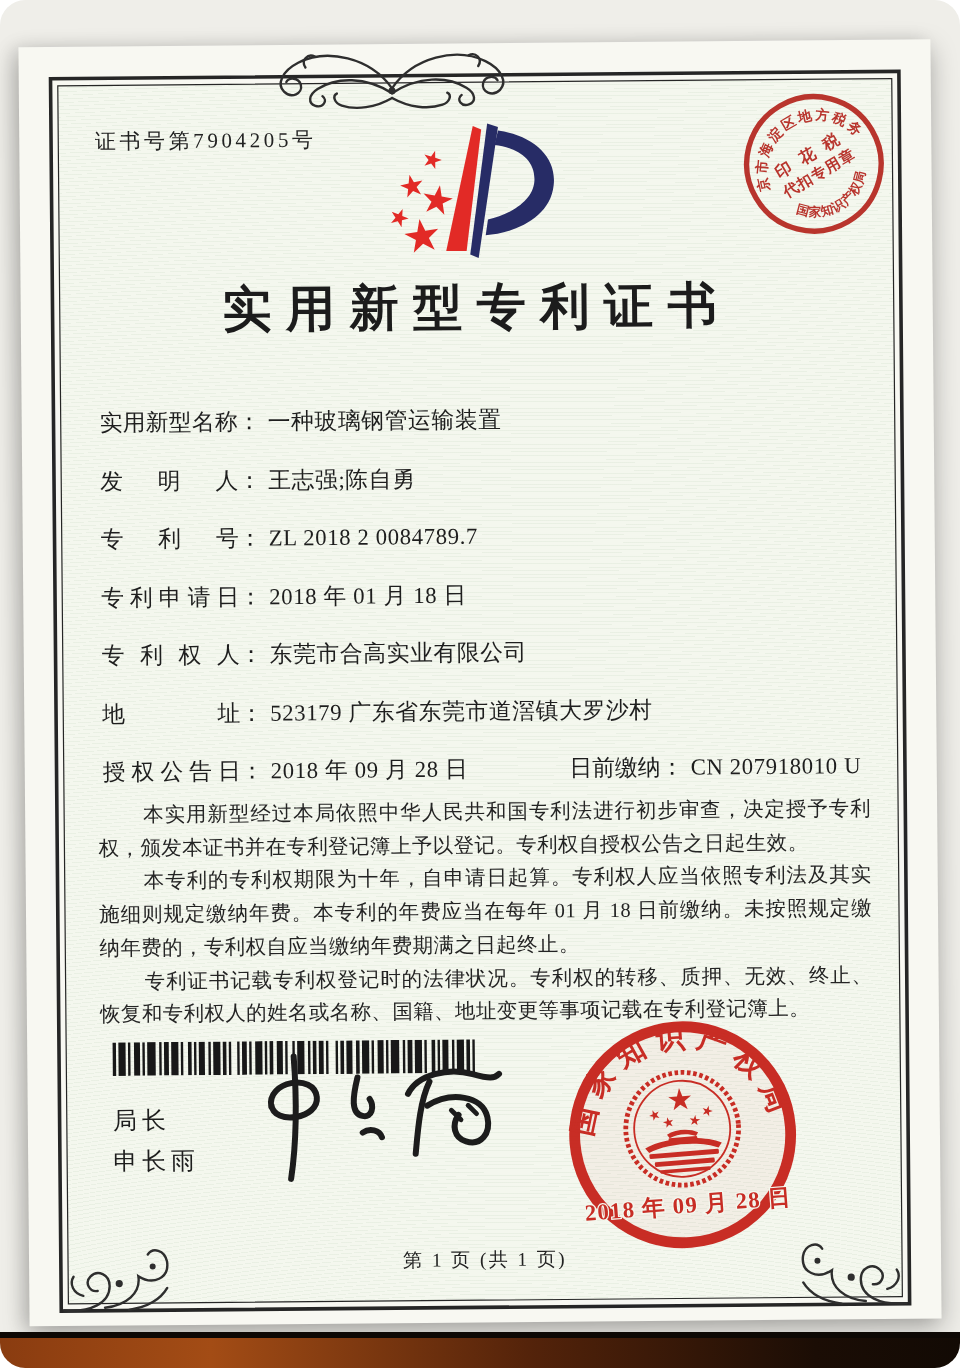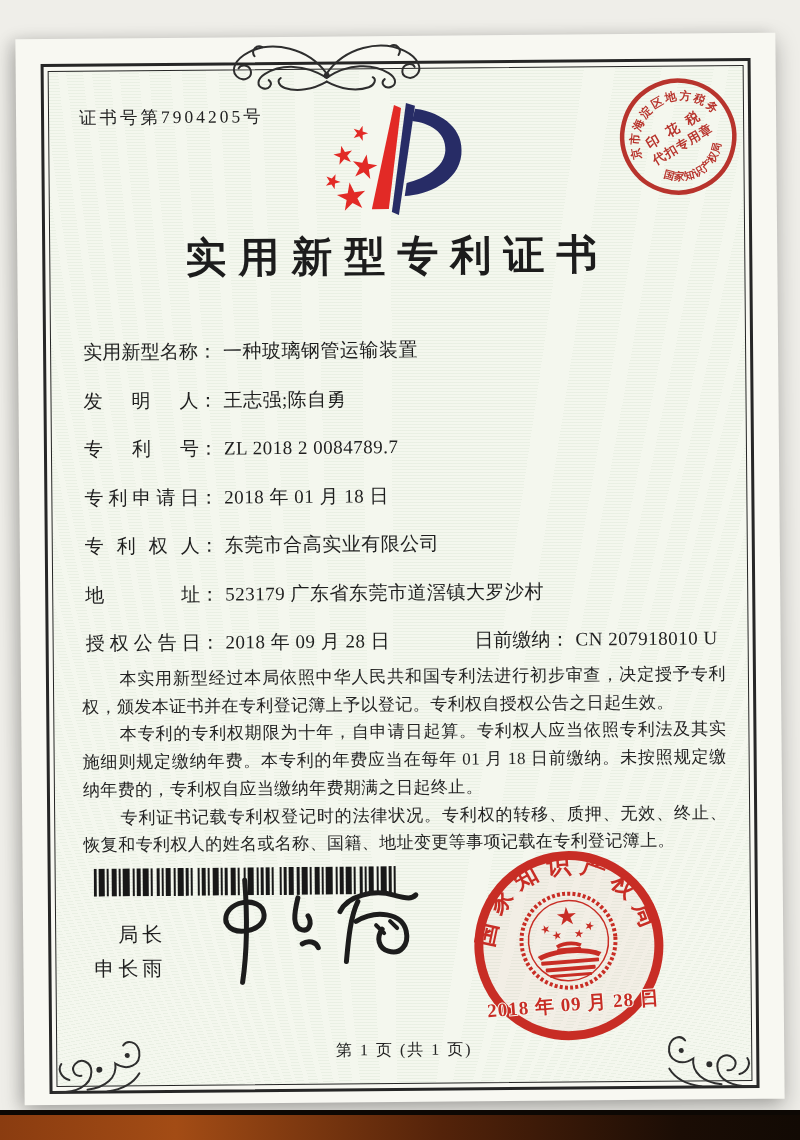"证书号第7904205号" .photo { border-radius: none -> 21px }
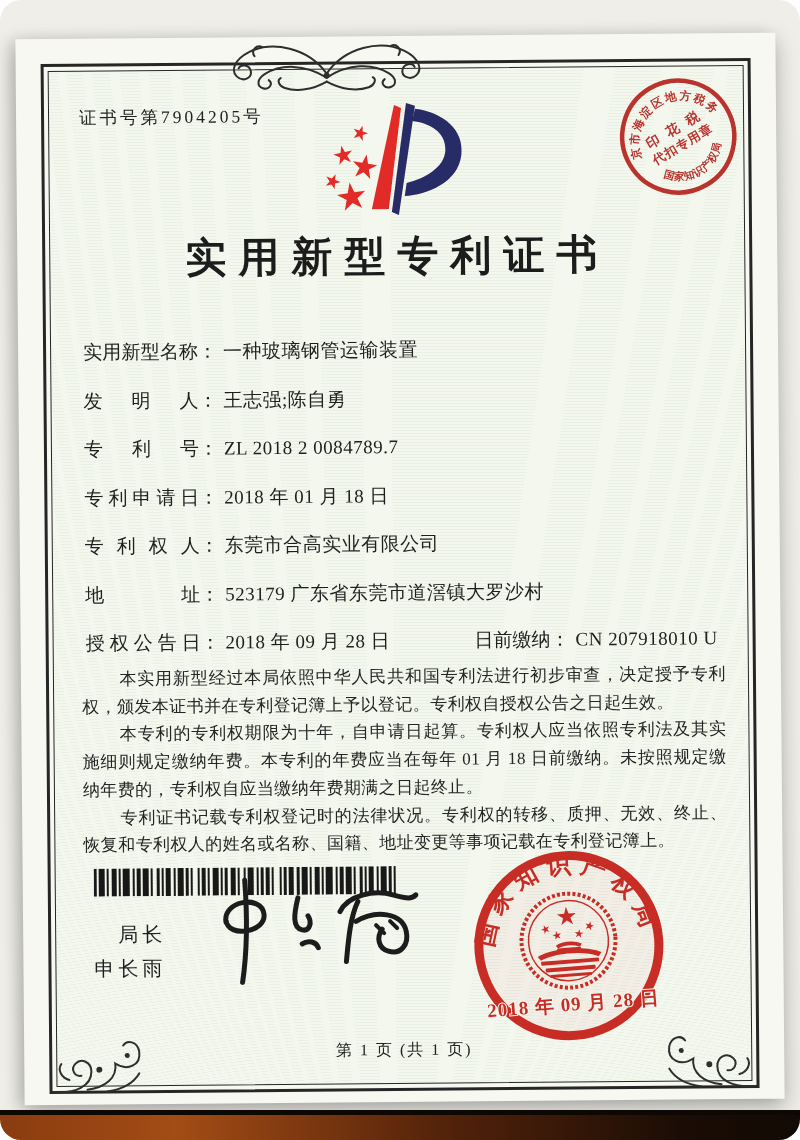"局长" .director { text-align: right -> none }
